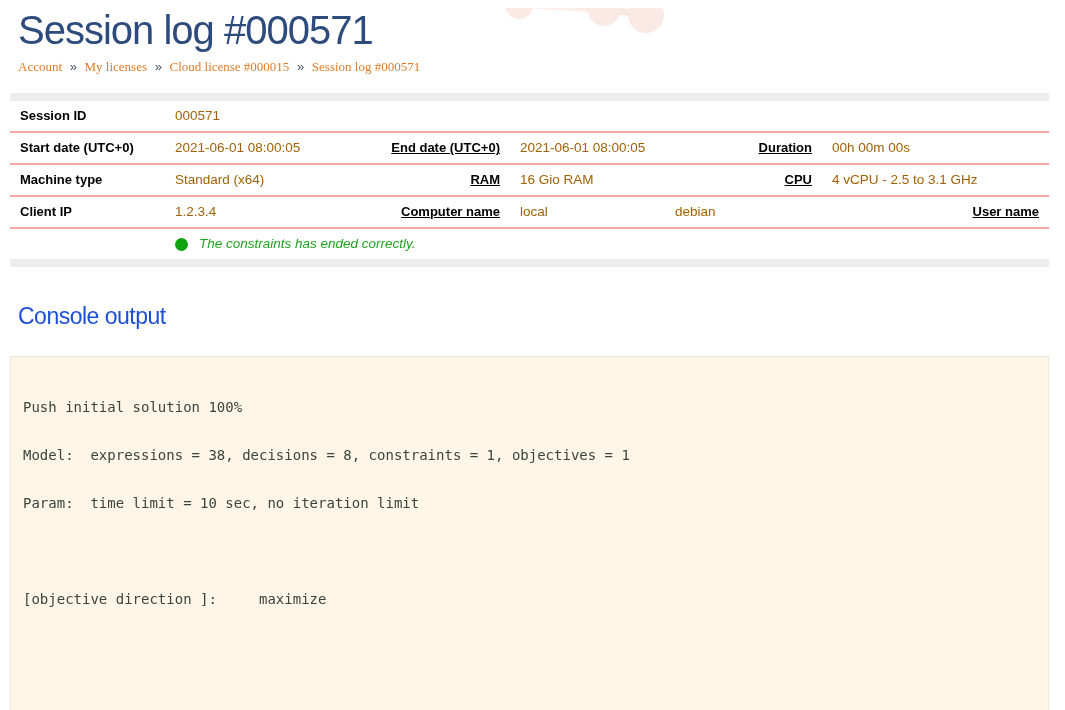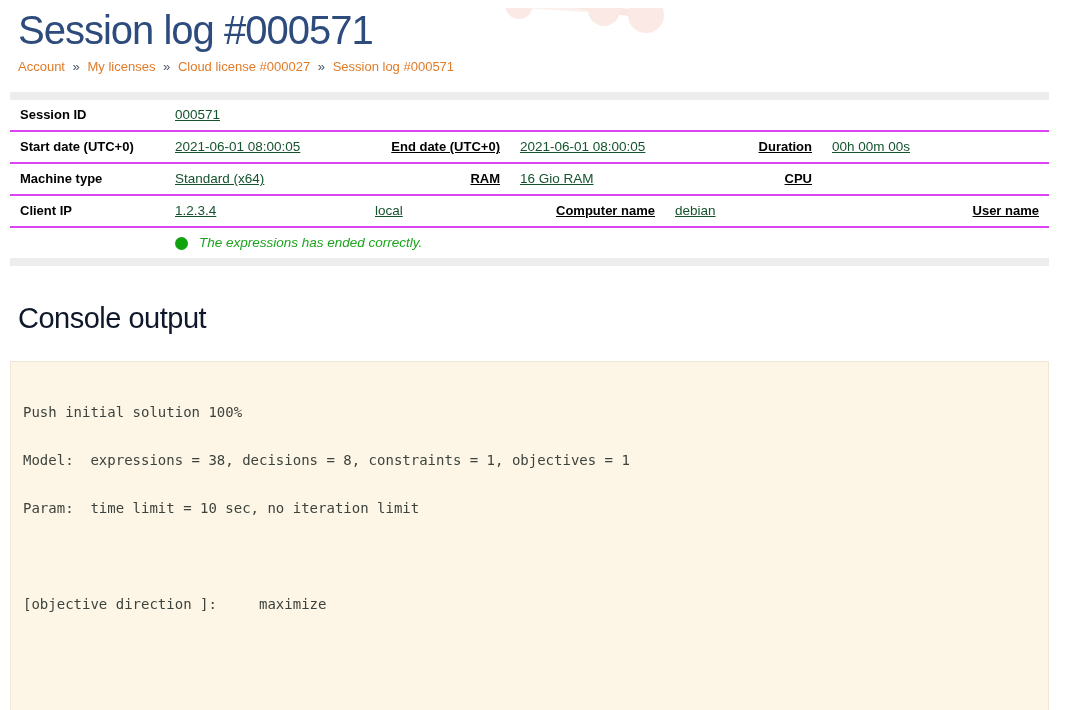"Account" nav.crumbs a { font-family: none -> Liberation Serif, serif }
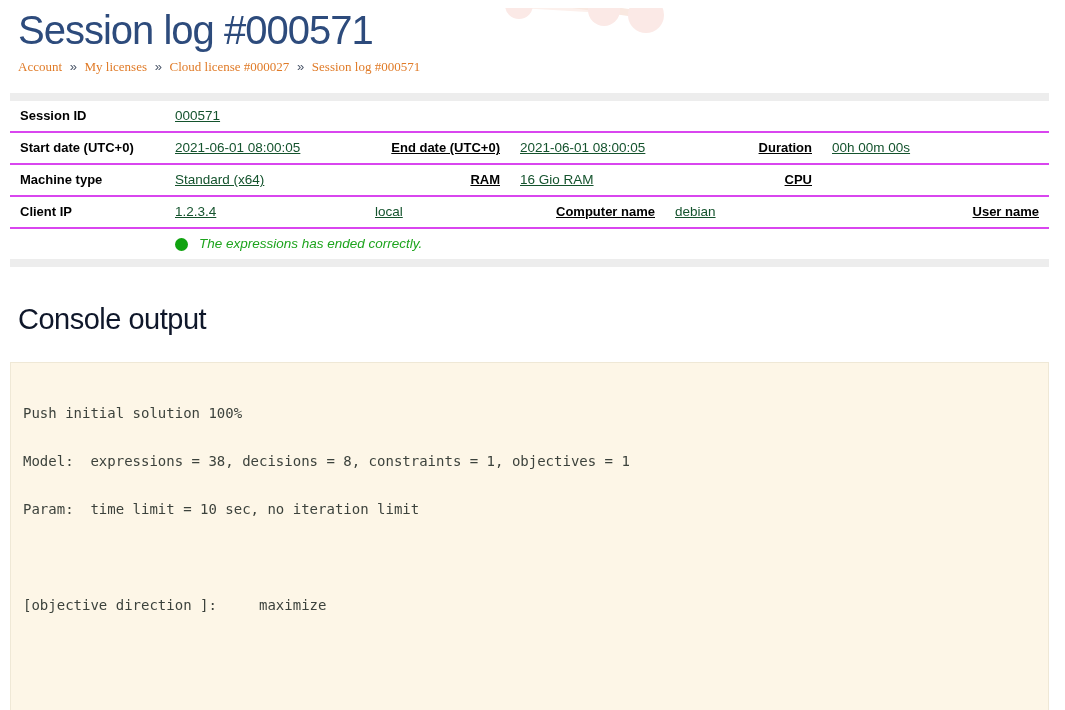"Cloud license #000027" a { text: 000027 -> 000015 }
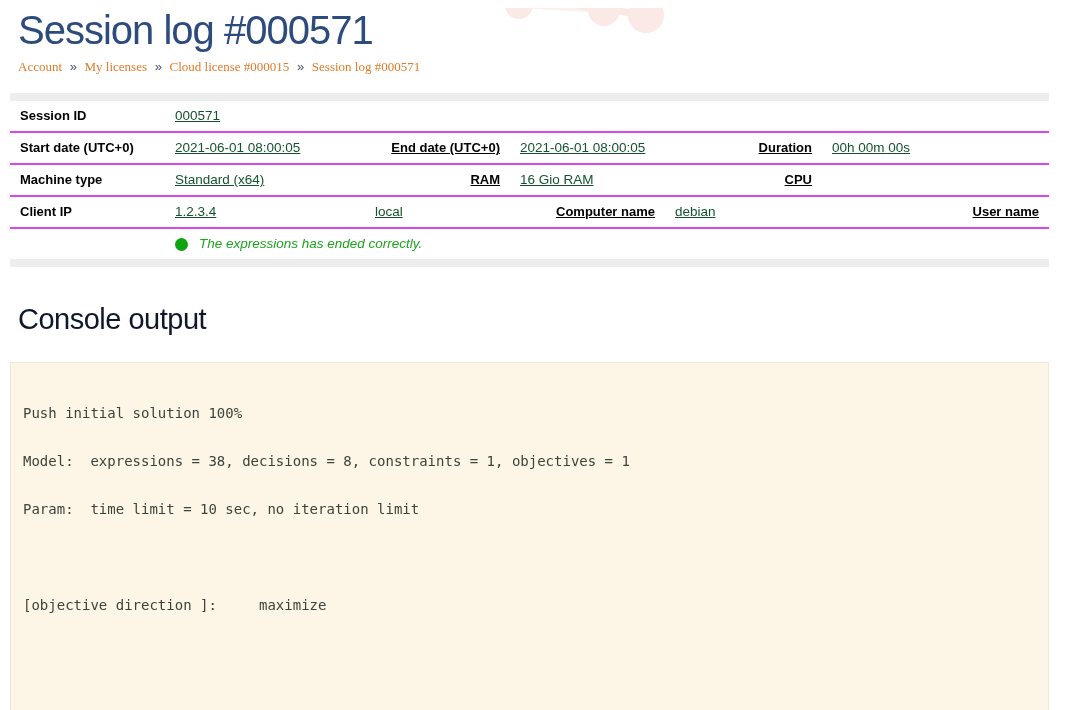"000571" .val { color: #14532d -> #a16207; text-decoration: underline -> none }
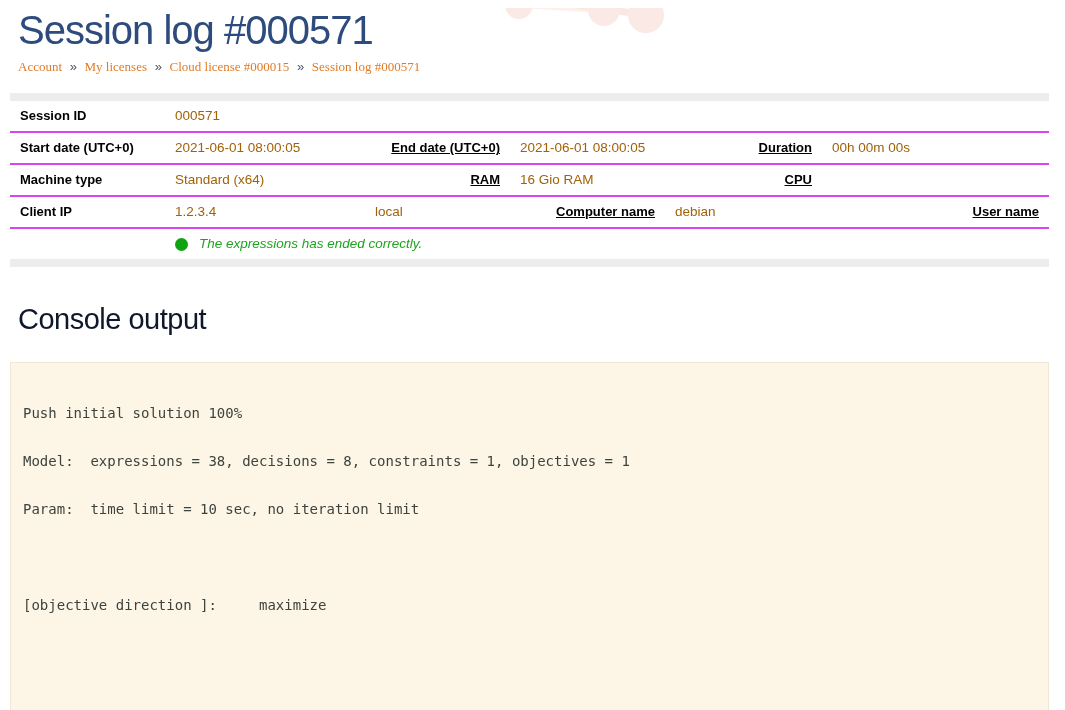"Start date (UTC+0)" .trow + .trow { border-top: 2px solid #d946ef -> 2px solid #fca5a5 }
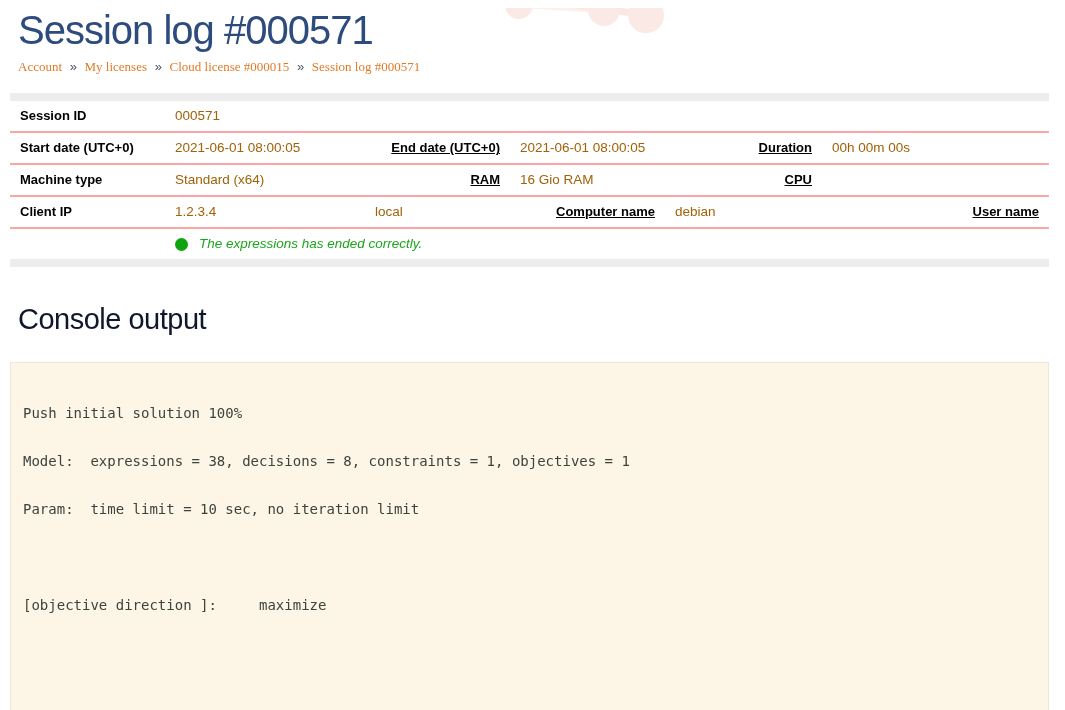"4 vCPU - 2.5 to" div.cell { html: none -> <div>4 vCPU - 2.5 to 3.1 GHz</div> }
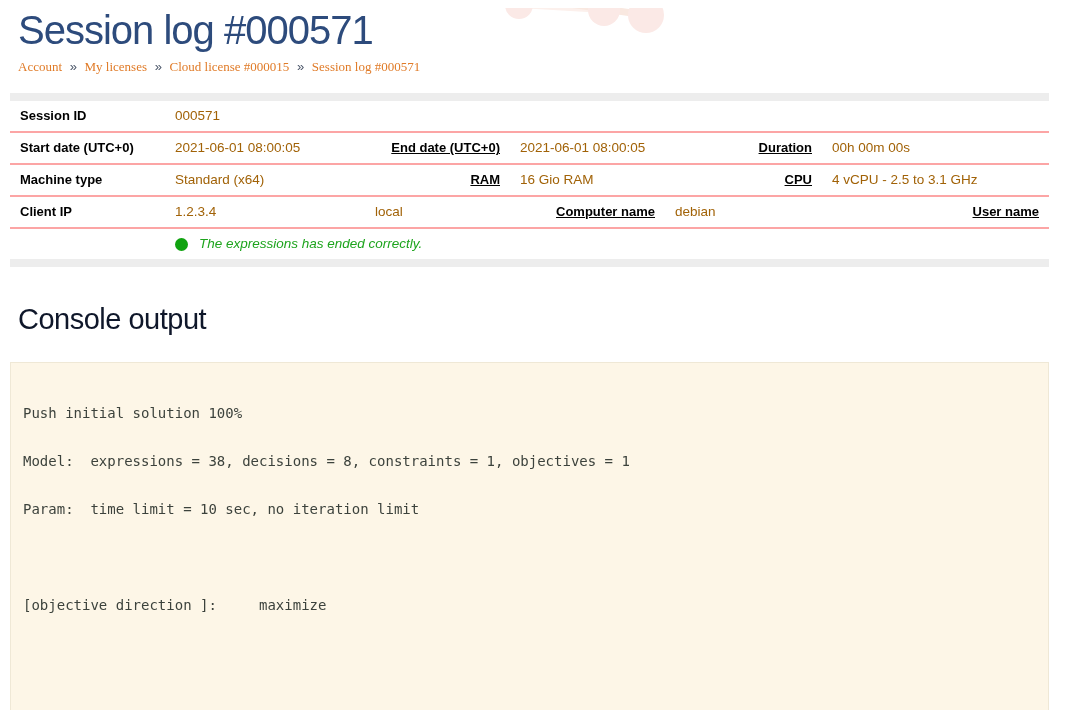"local" div.cell { order: before "Computer name" -> after "Computer name" }
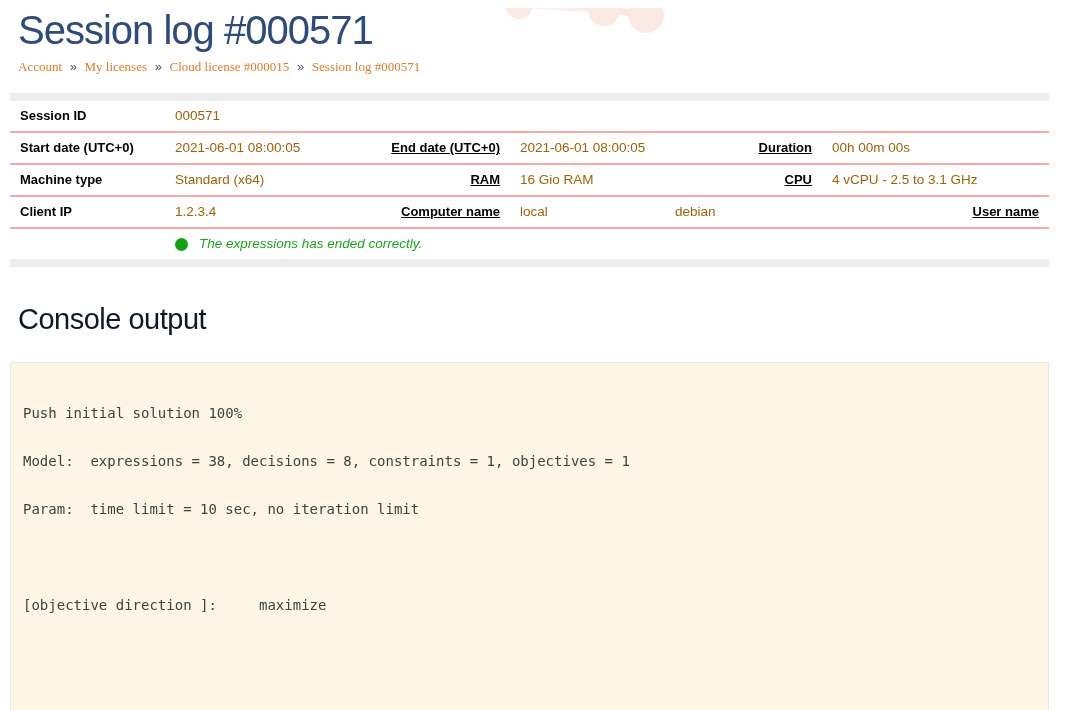"The expressions has ended correctly." span.status-text { text: expressions -> constraints }
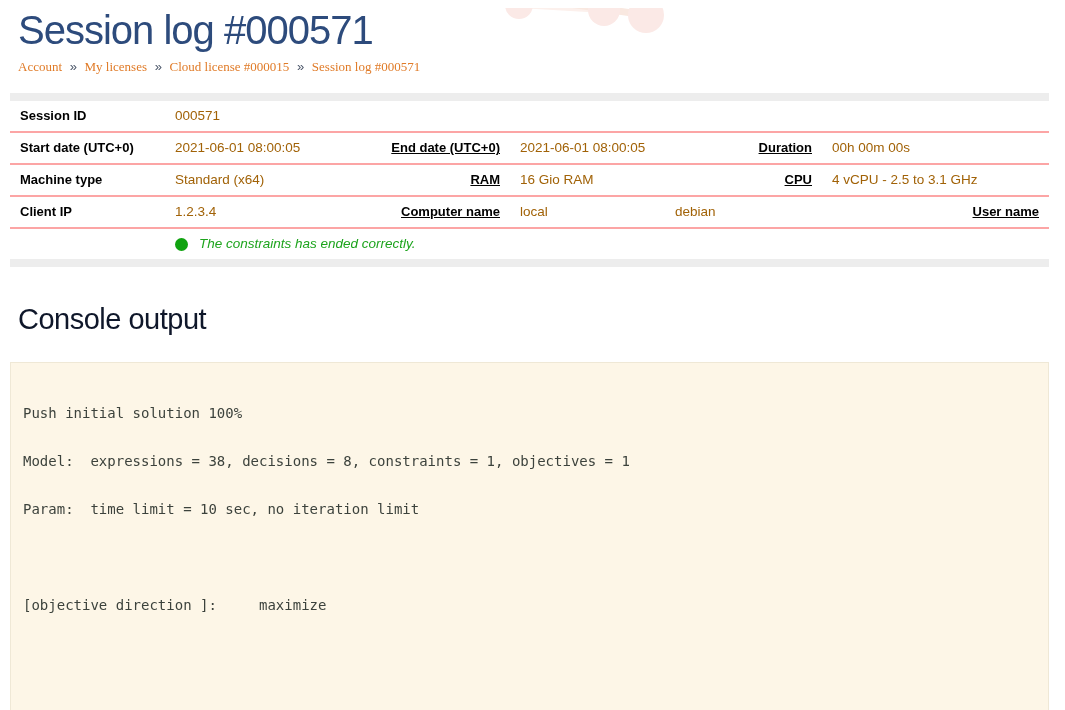"Console output" h2.subtitle { color: #0f172a -> #1d4ed8; font-size: 29px -> 23px }
